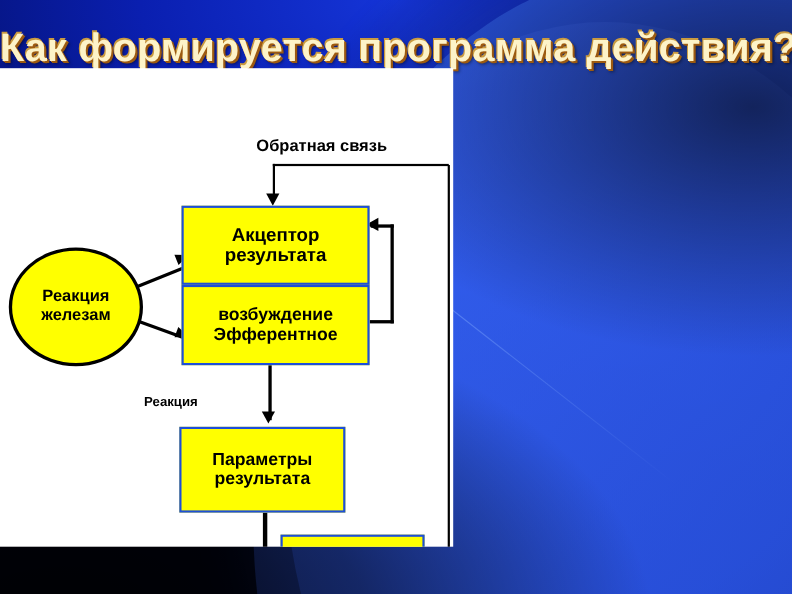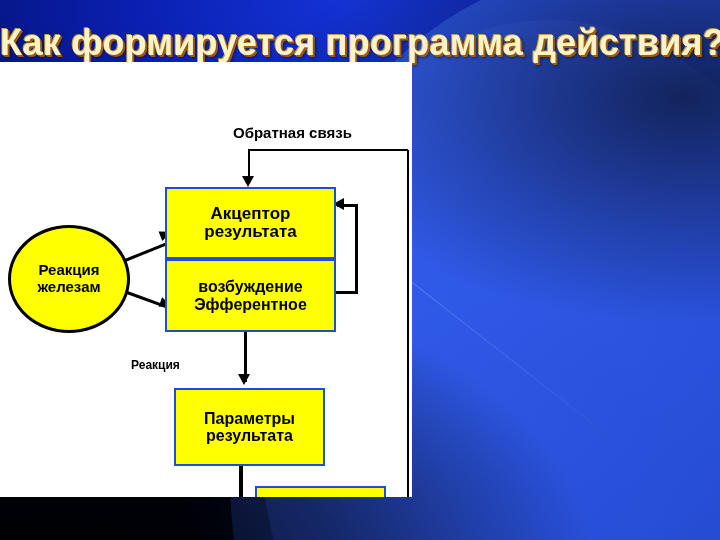"Параметры" .n-params { left: 174px -> 163px }
